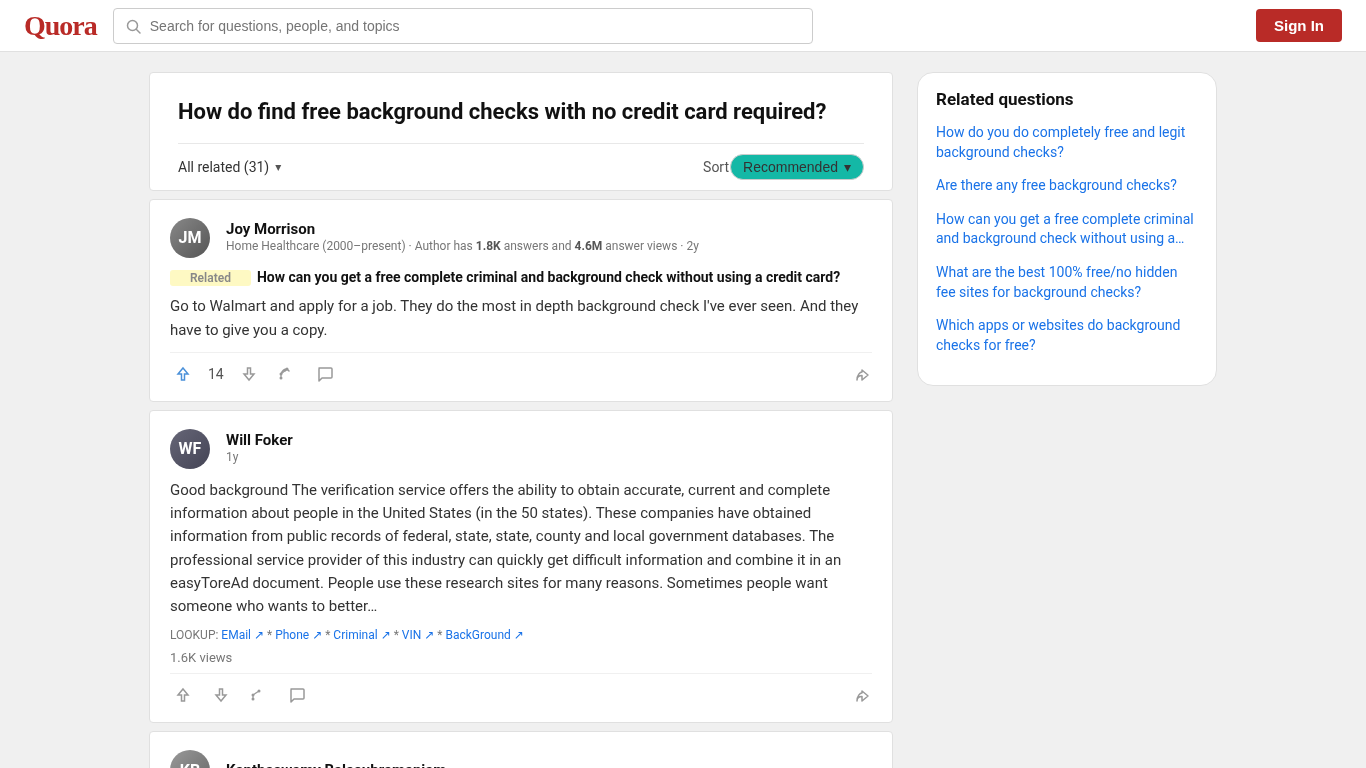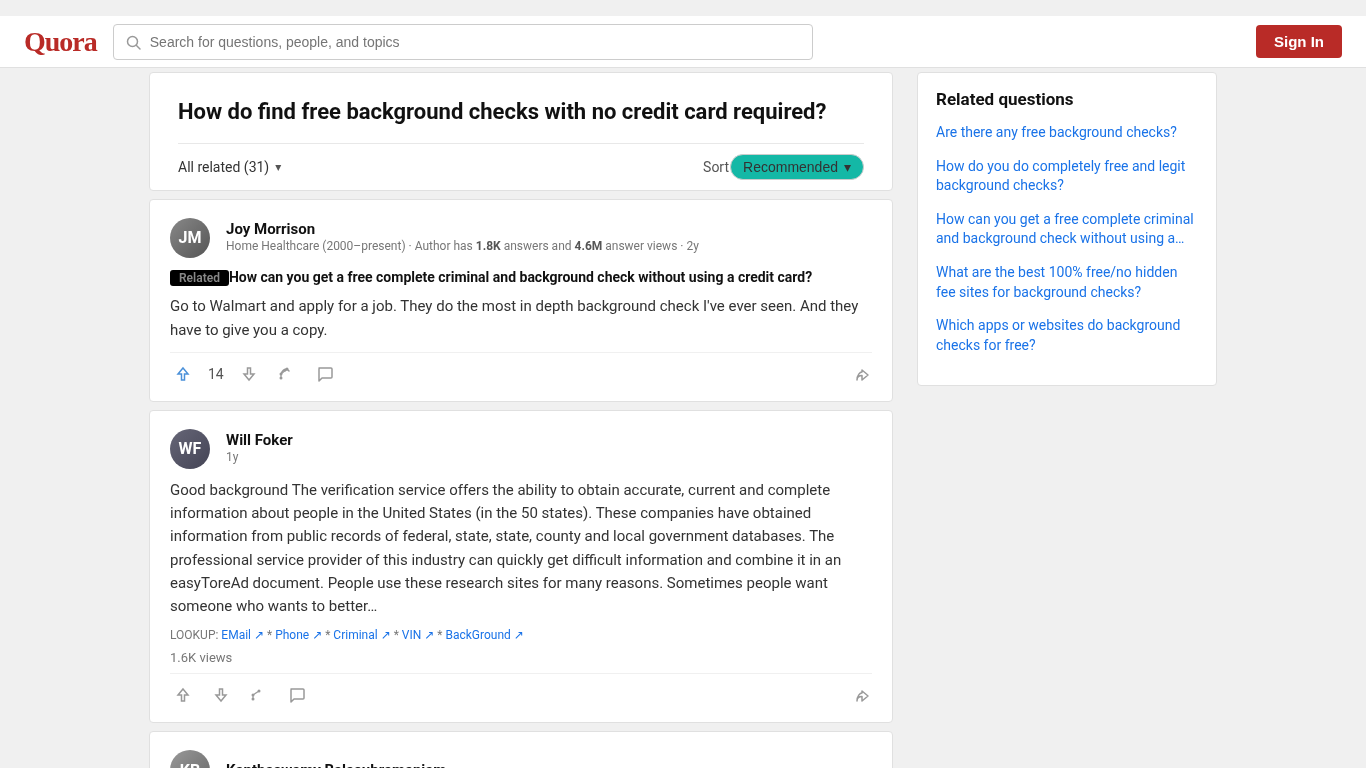"Quora" .header { top: 16px -> 0 }
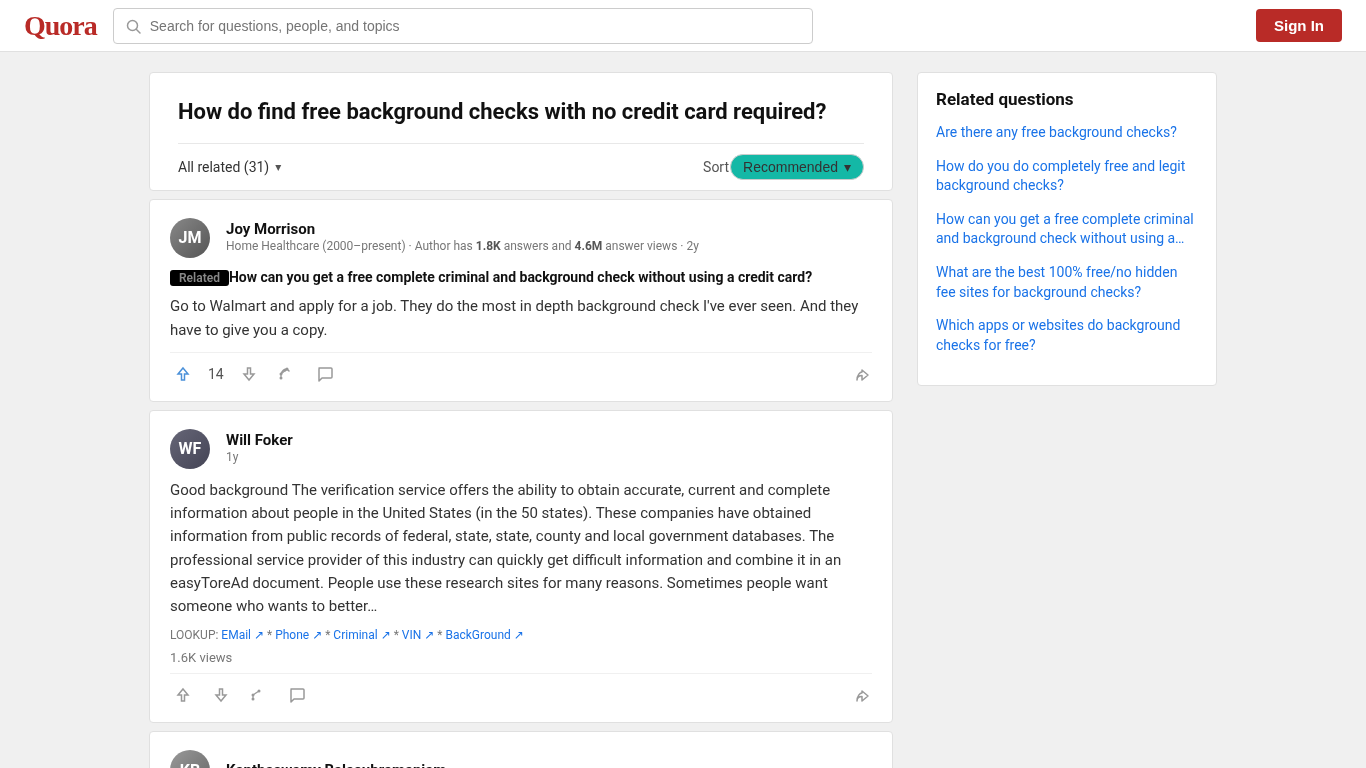"Related questions" .related-questions-card { border-radius: 4px -> 16px }
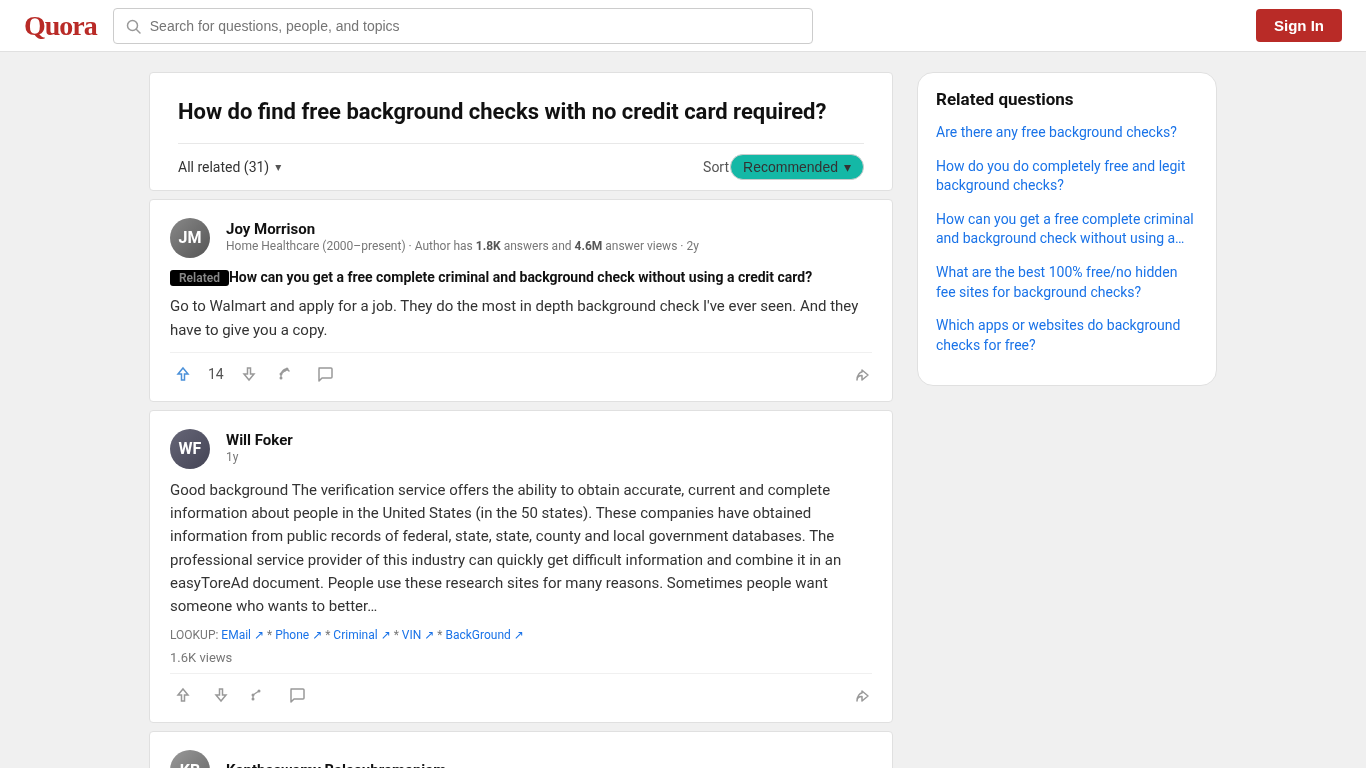"Are there any free background" div.related-q-item { order: before "How do you do completely" -> after "How do you do completely" }
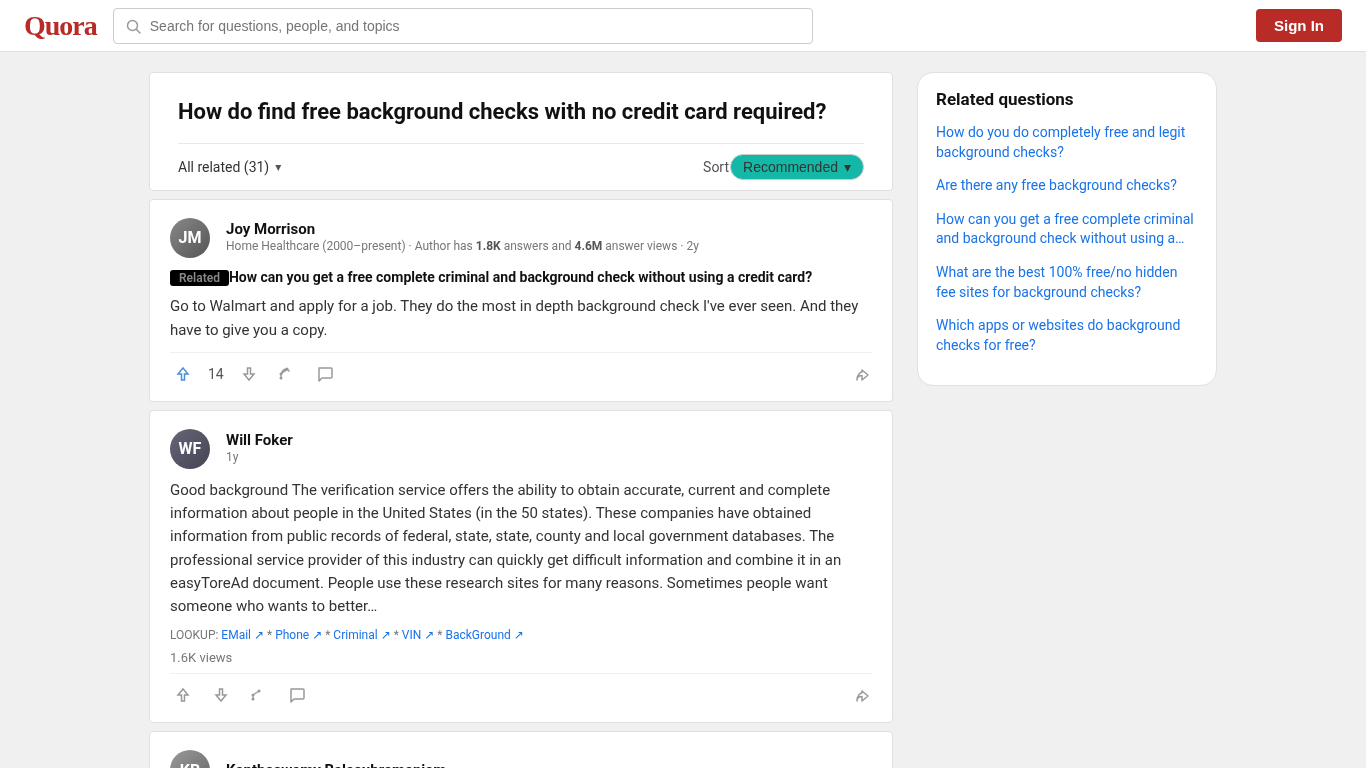"Related" .related-tag { background: #000000 -> #fef9c3; margin-right: 0 -> 6px; padding: 1px 9px -> 1px 20px }
